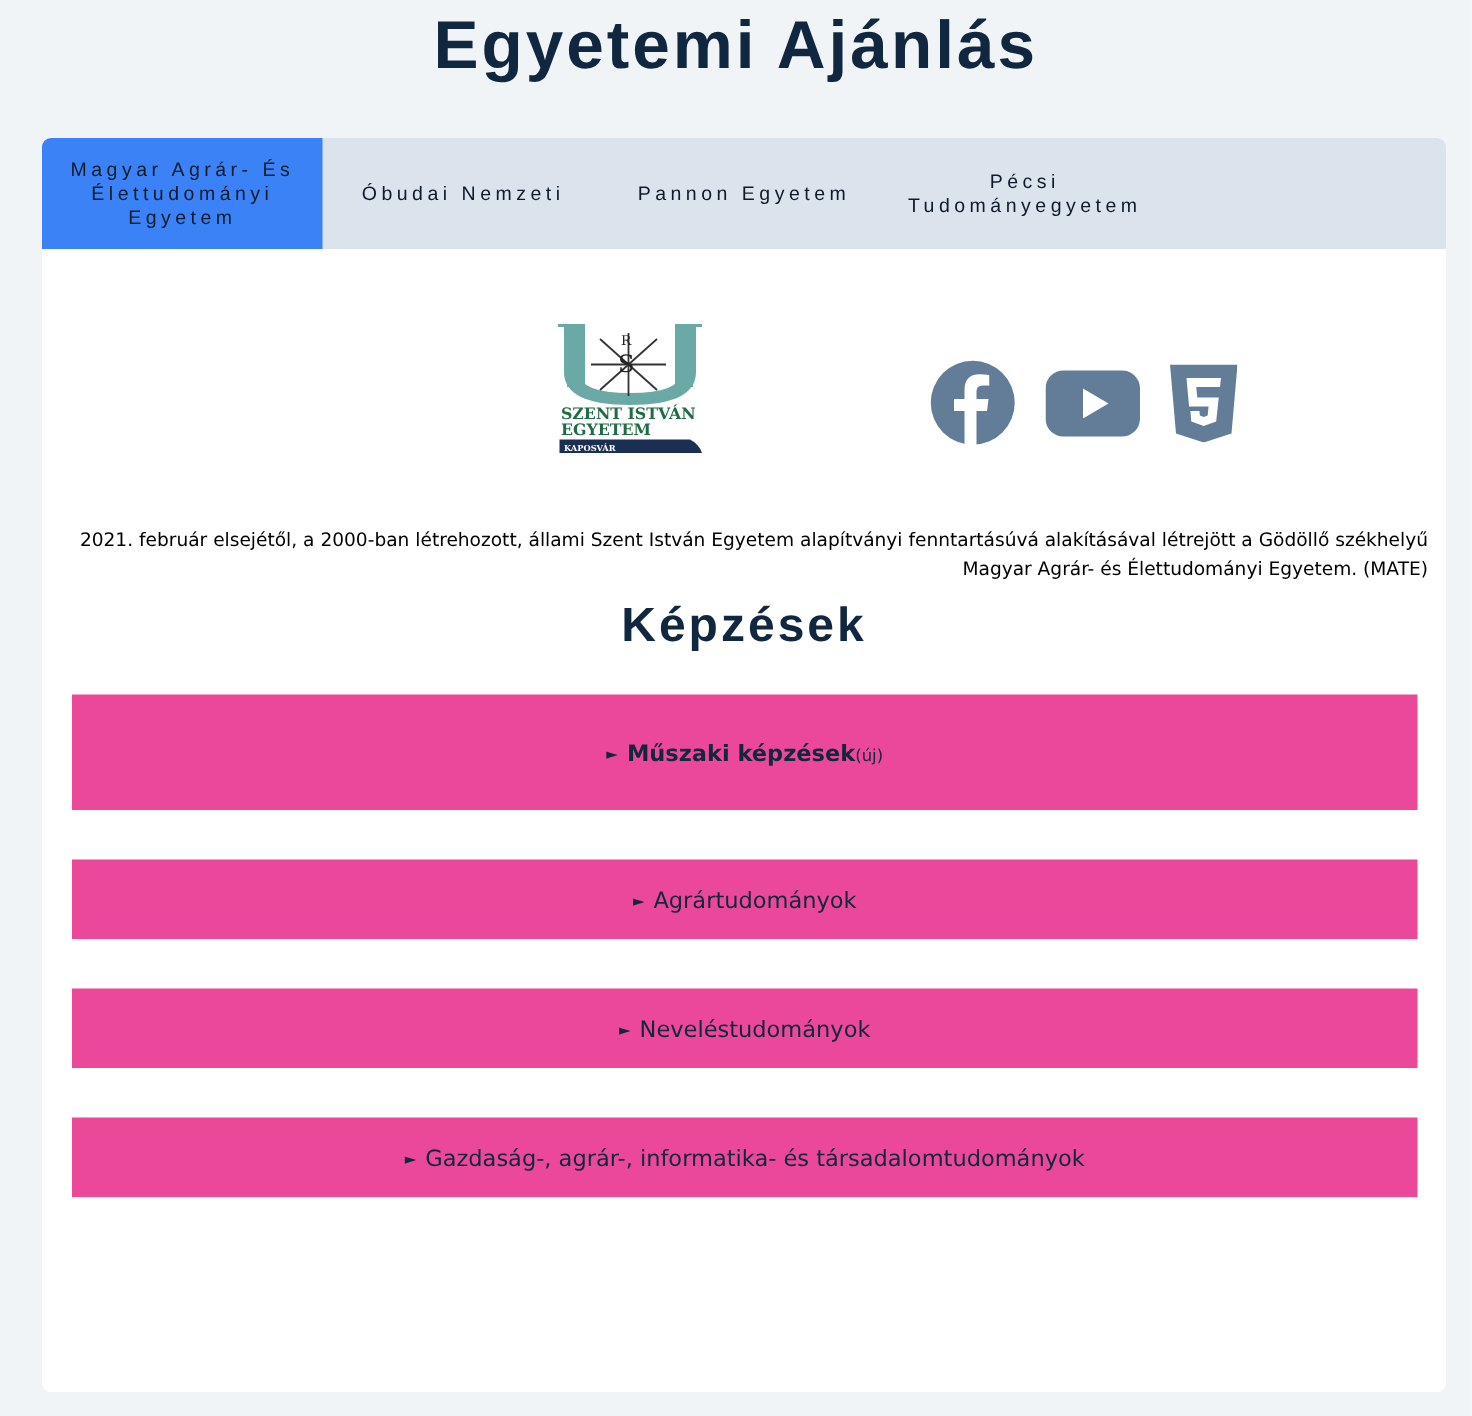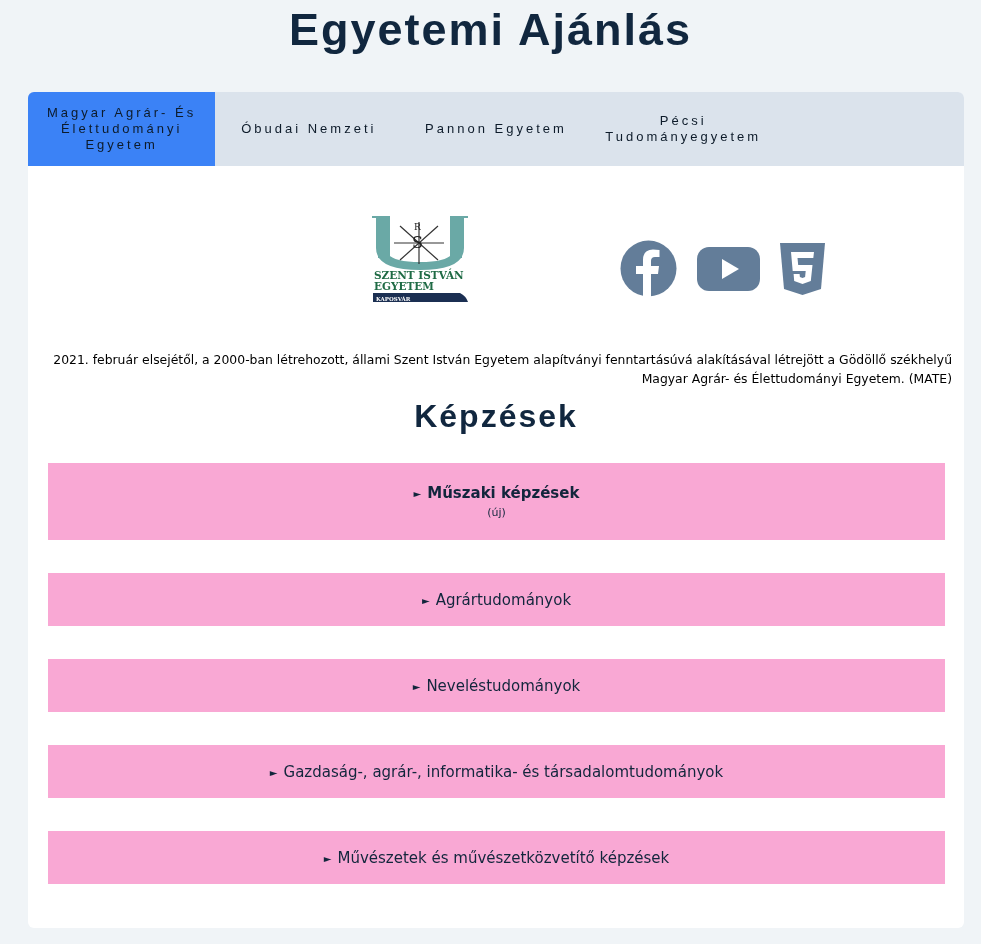"► Műszaki képzések" .acc-item { background: #f9a8d4 -> #ec4899; flex-direction: column -> row }
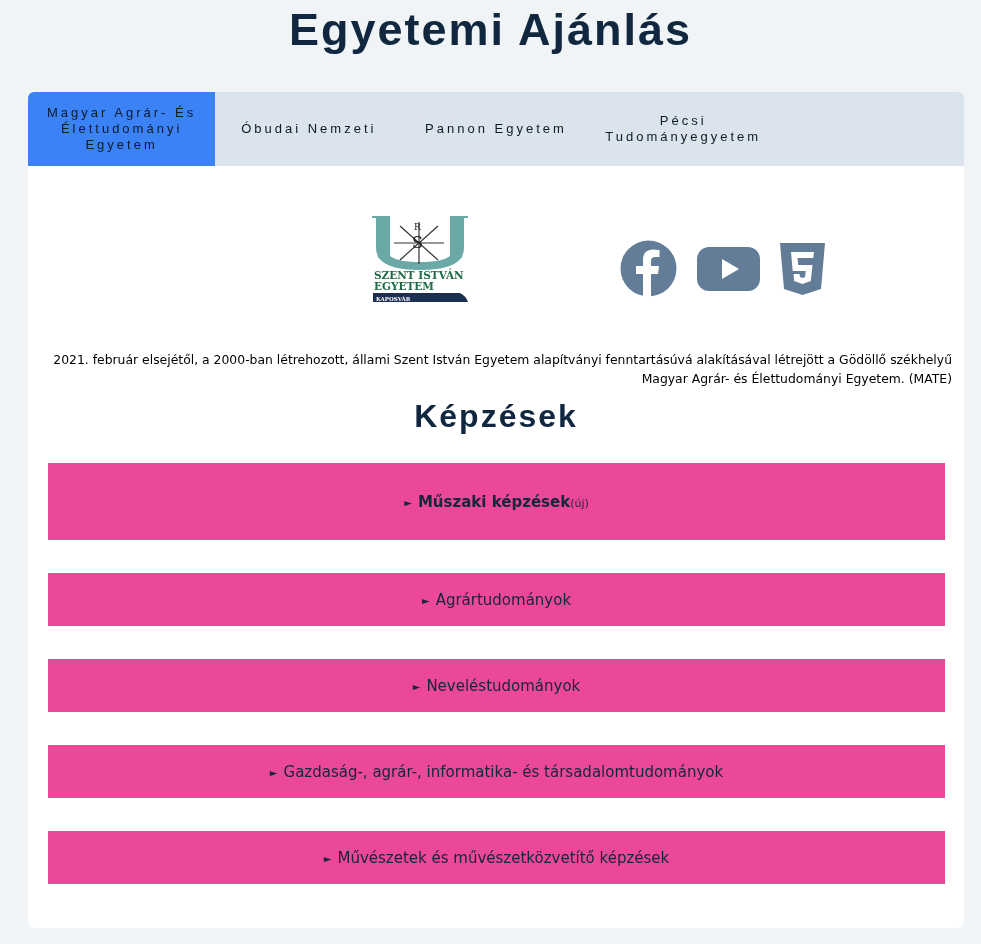"► Művészetek és művészetközvetítő" div.acc-item { html: <div> <div><span>►</span><span>Művészetek és művészetközvetítő képzések</span></div> </div> -> none }
